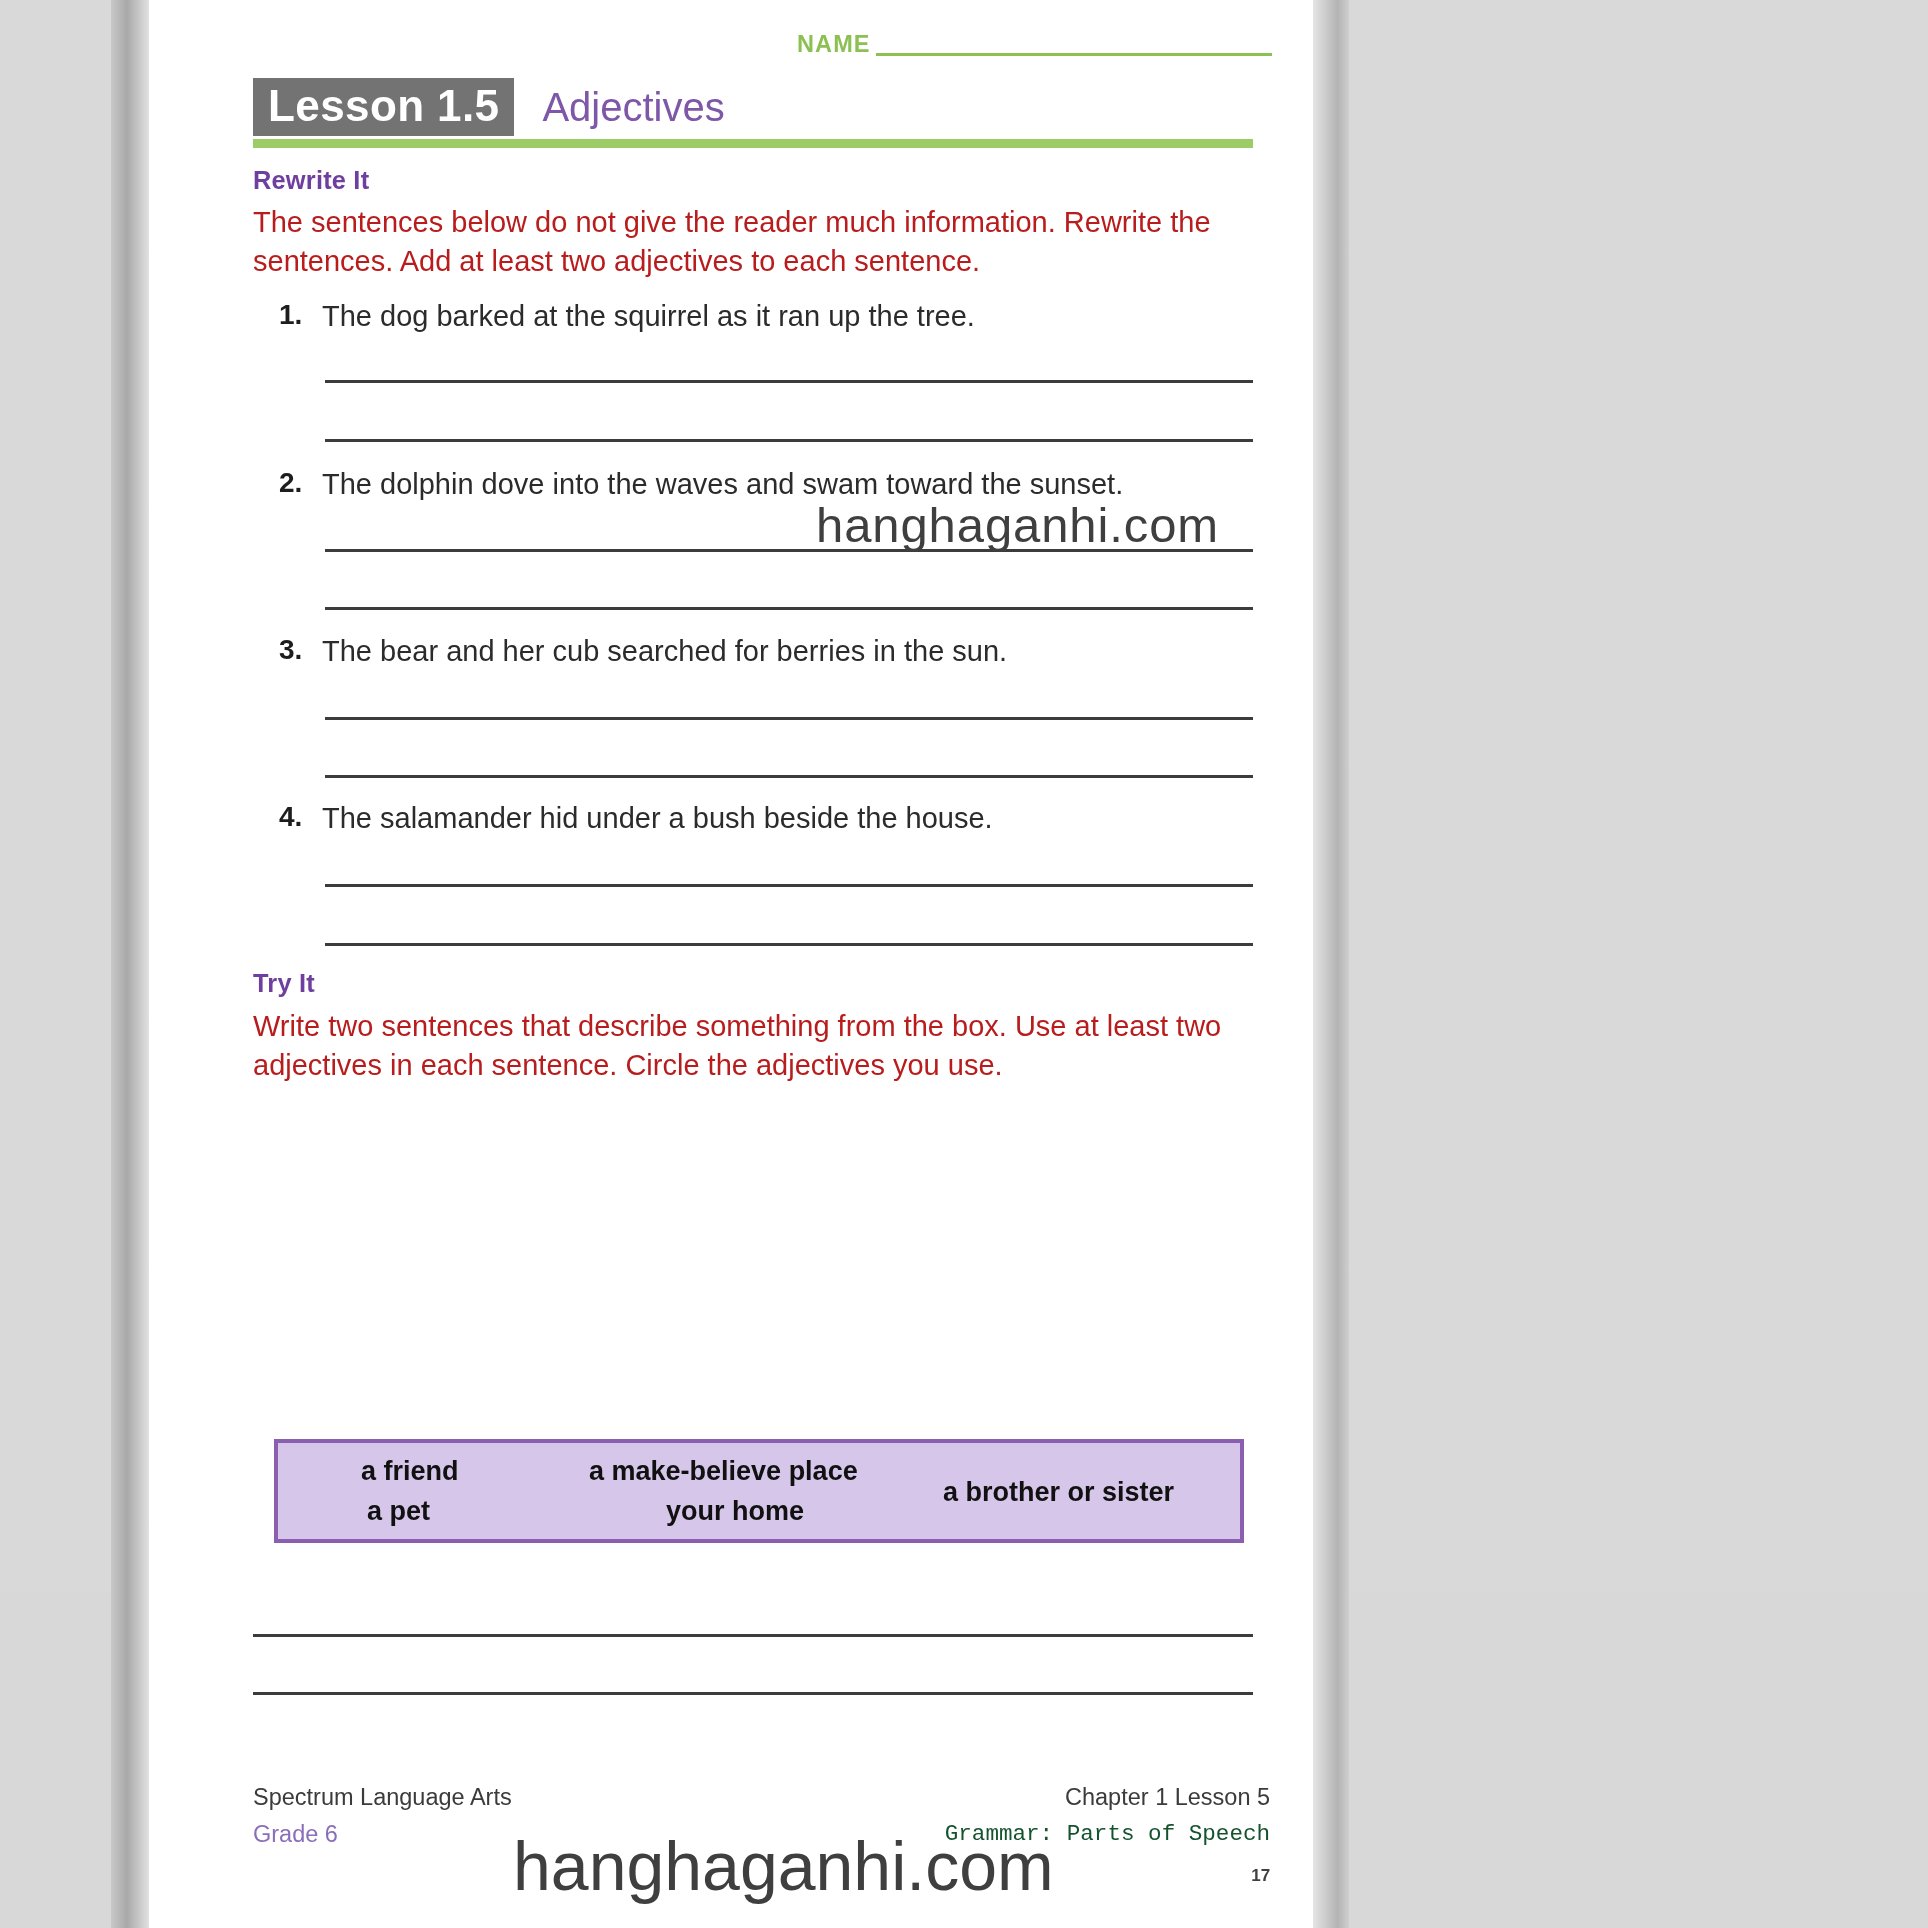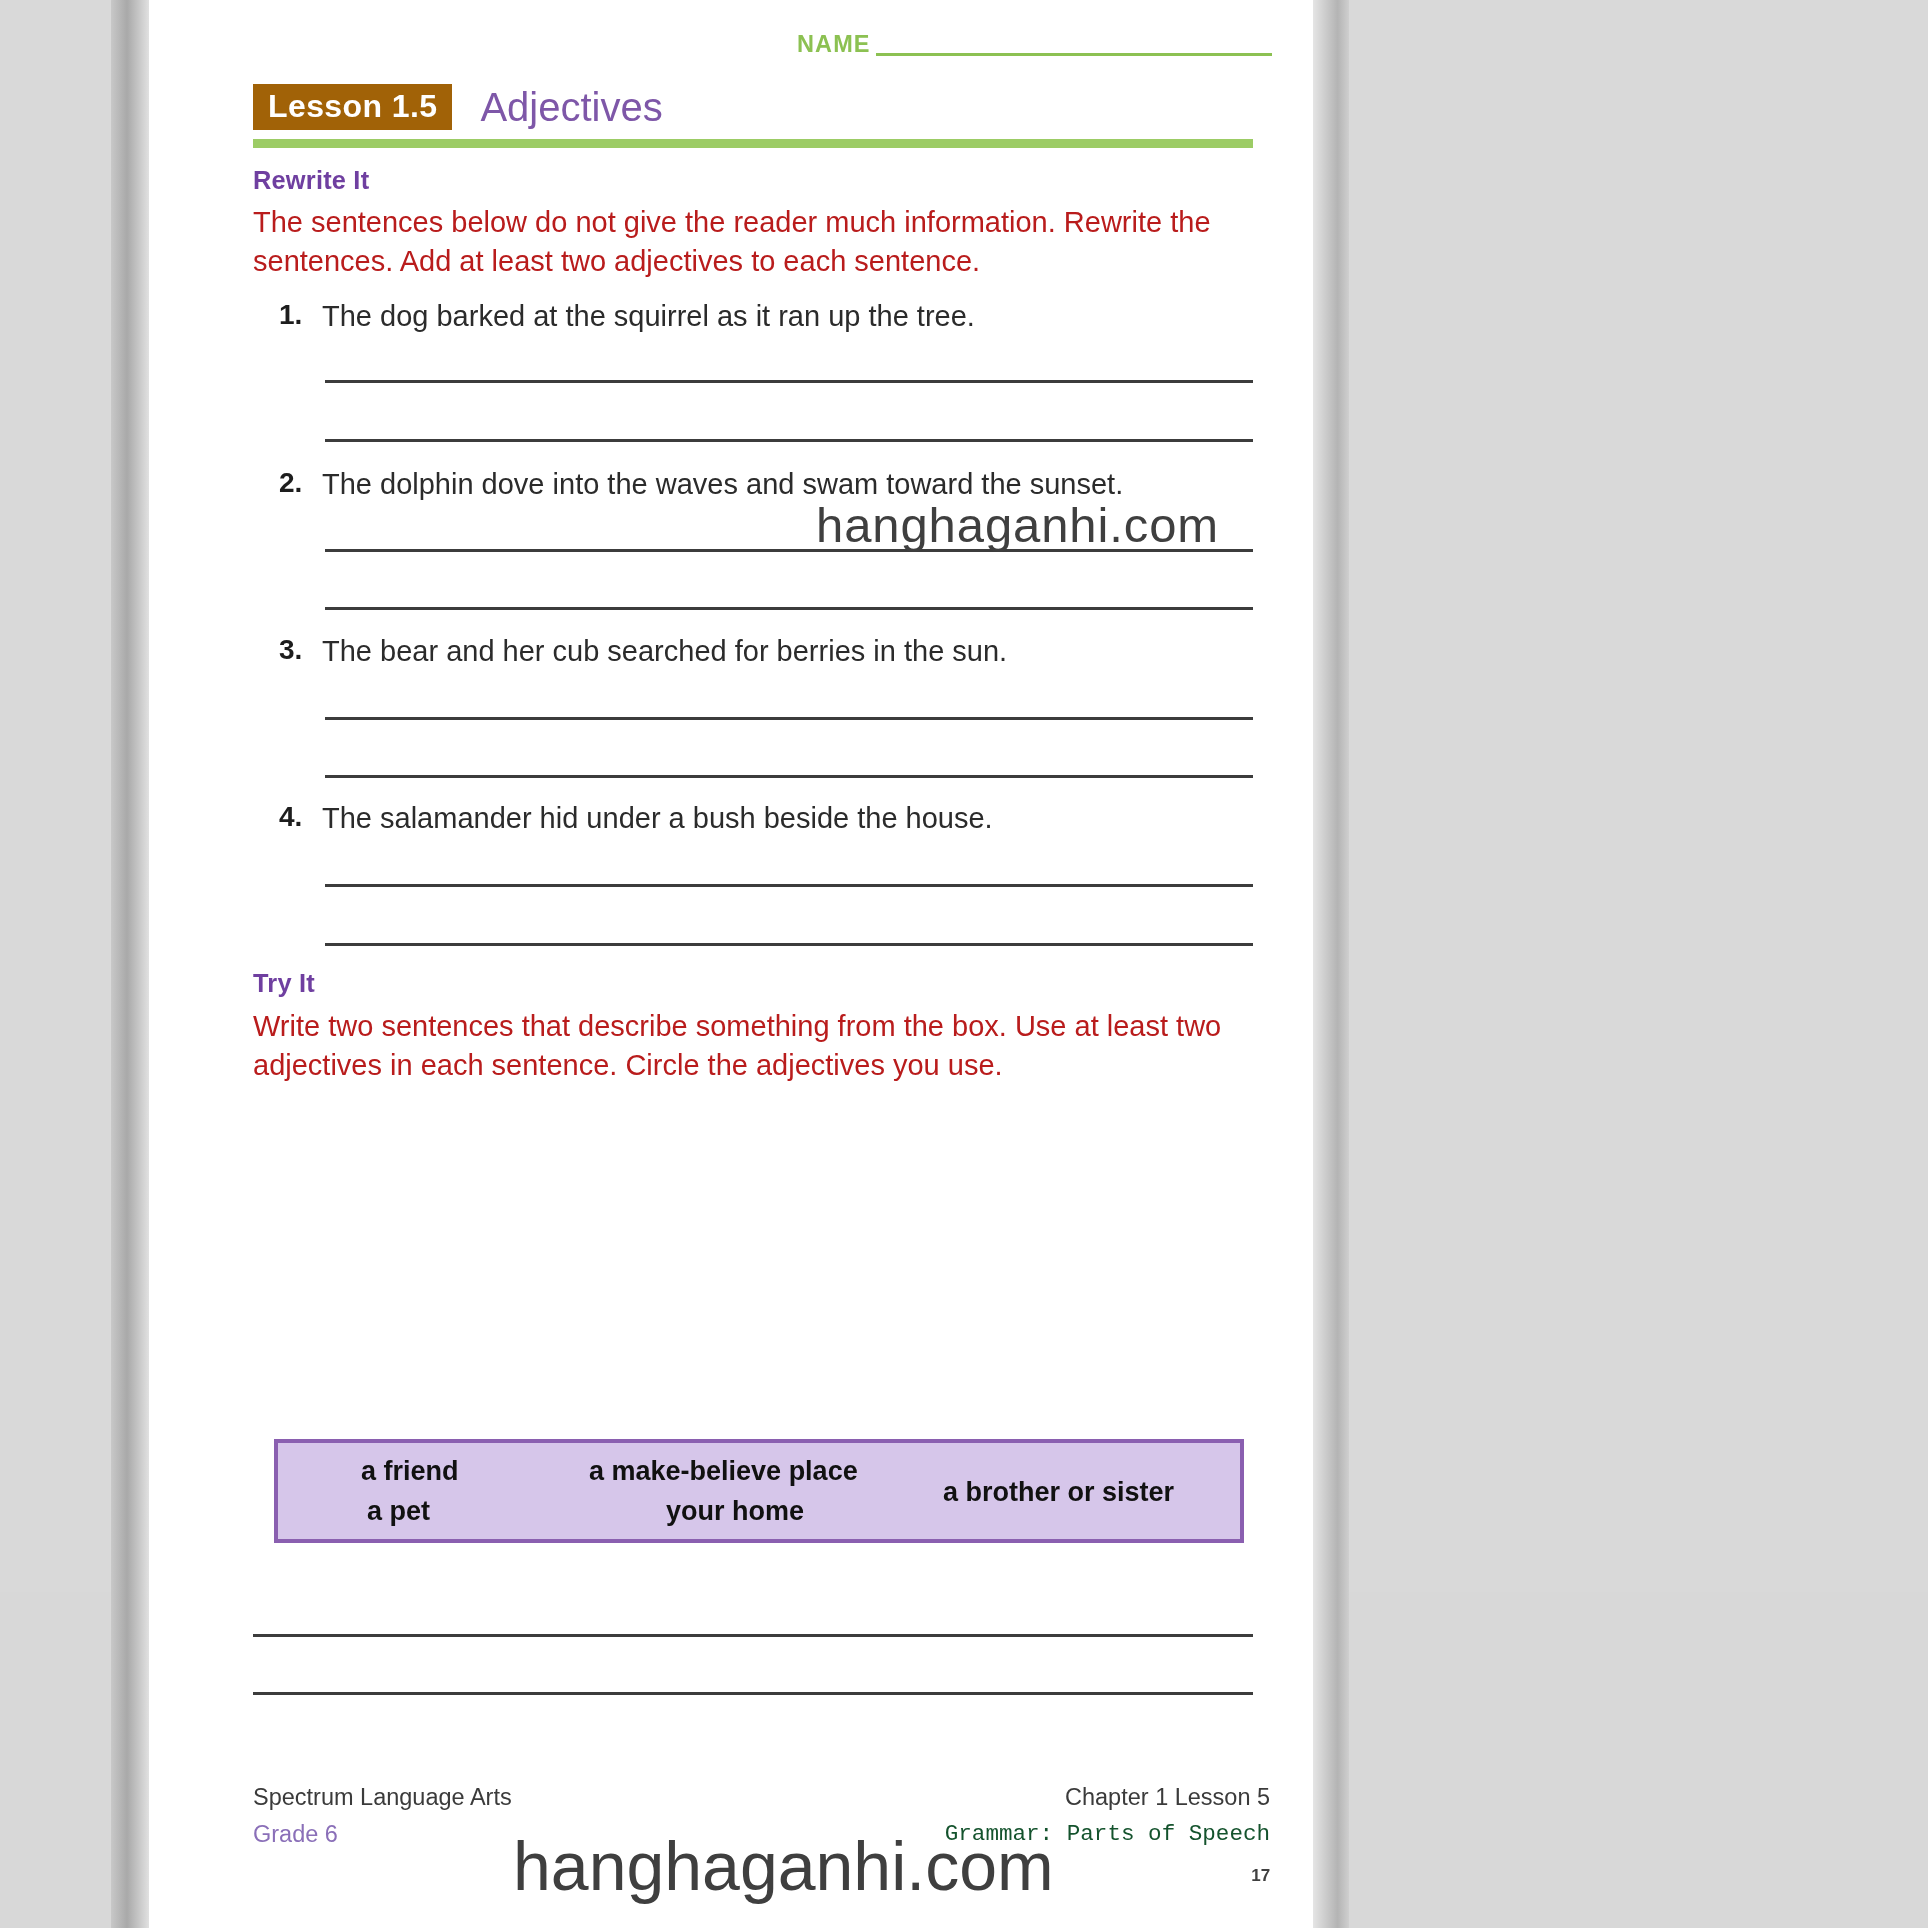"Lesson 1.5" .lesson-tag { background: #a16207 -> #737373; font-size: 32px -> 44px }
